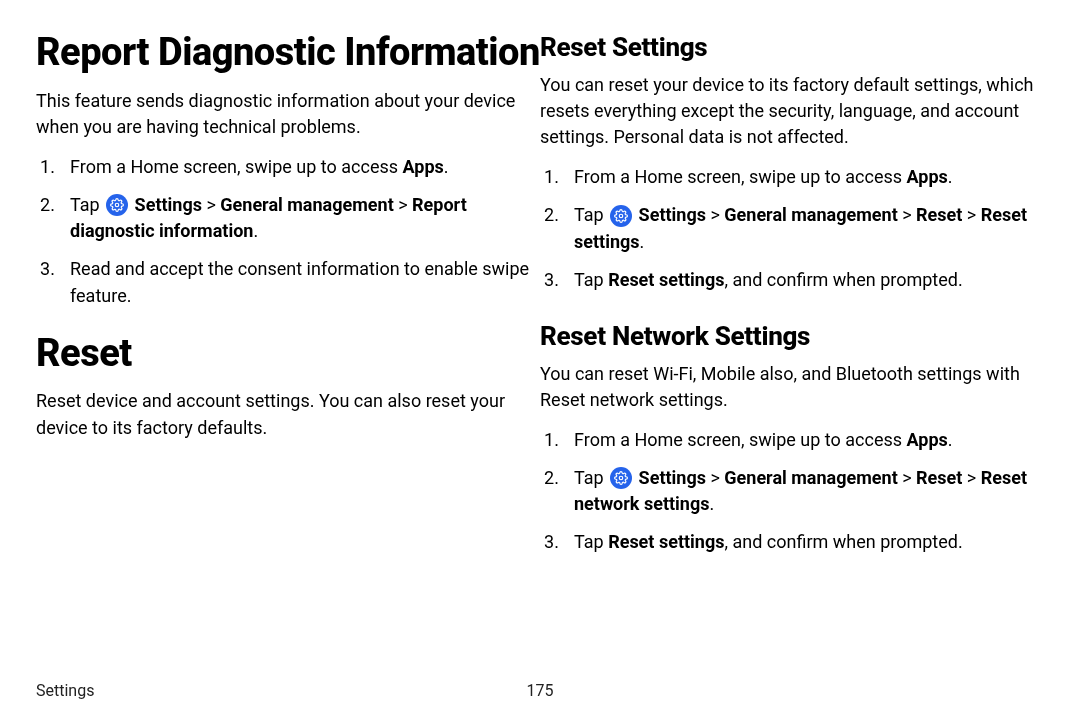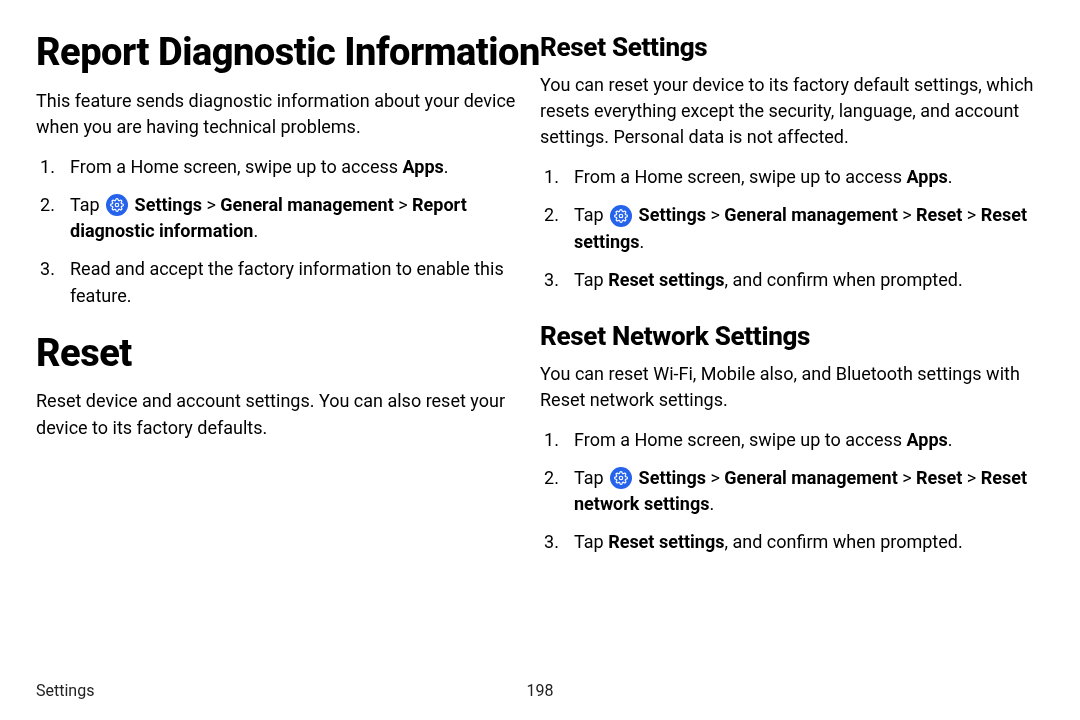"Read and accept the factory" li { text: factory information to enable this -> consent information to enable swipe }
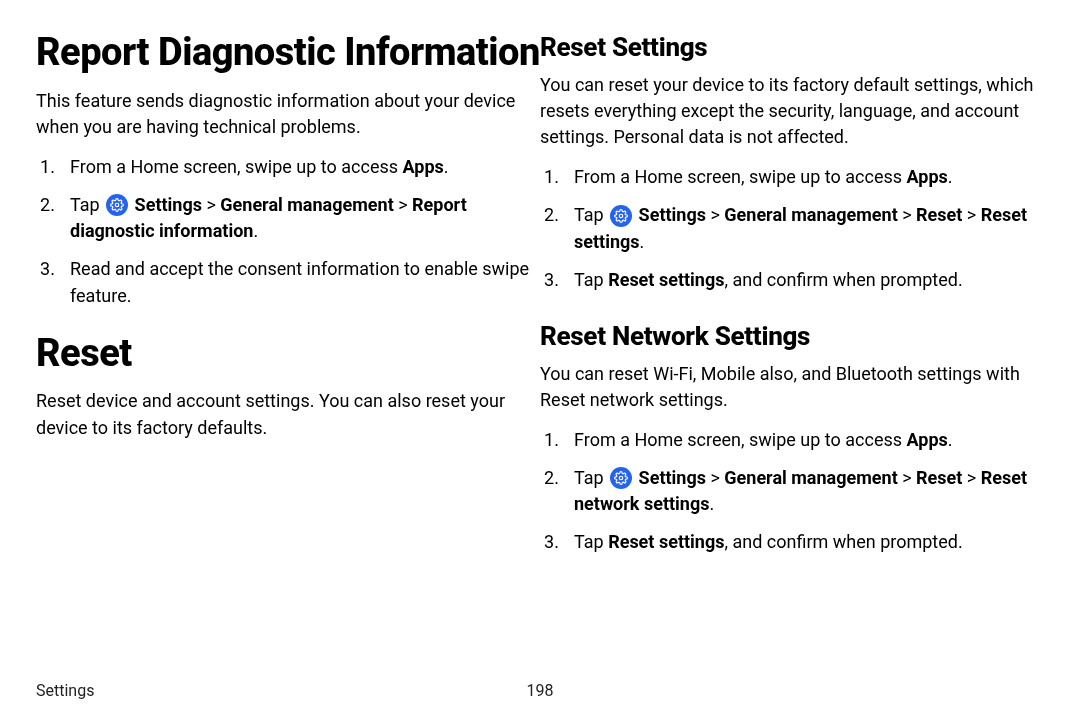"198" span.pagenum { text: 198 -> 175 }
